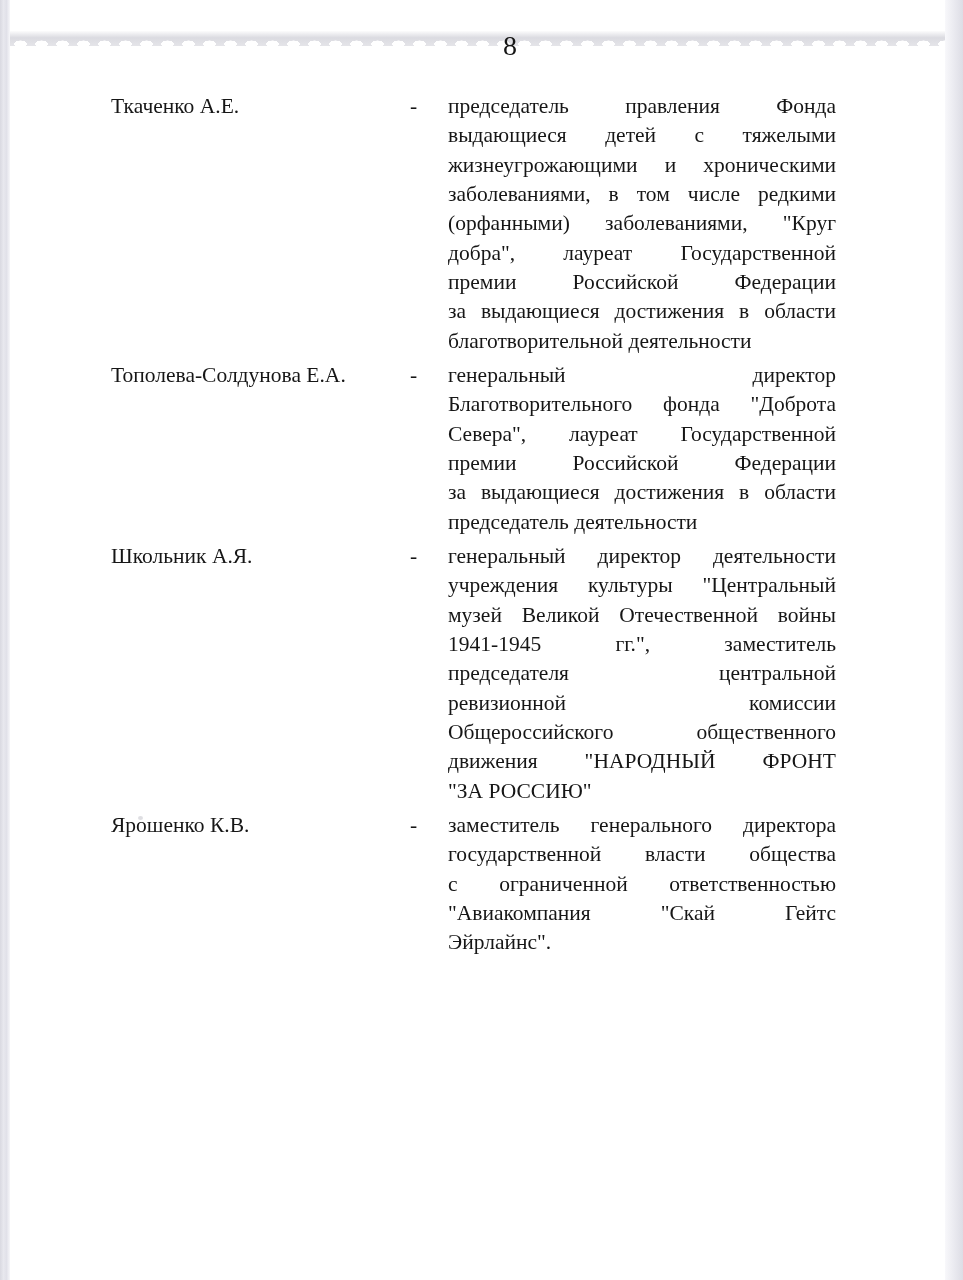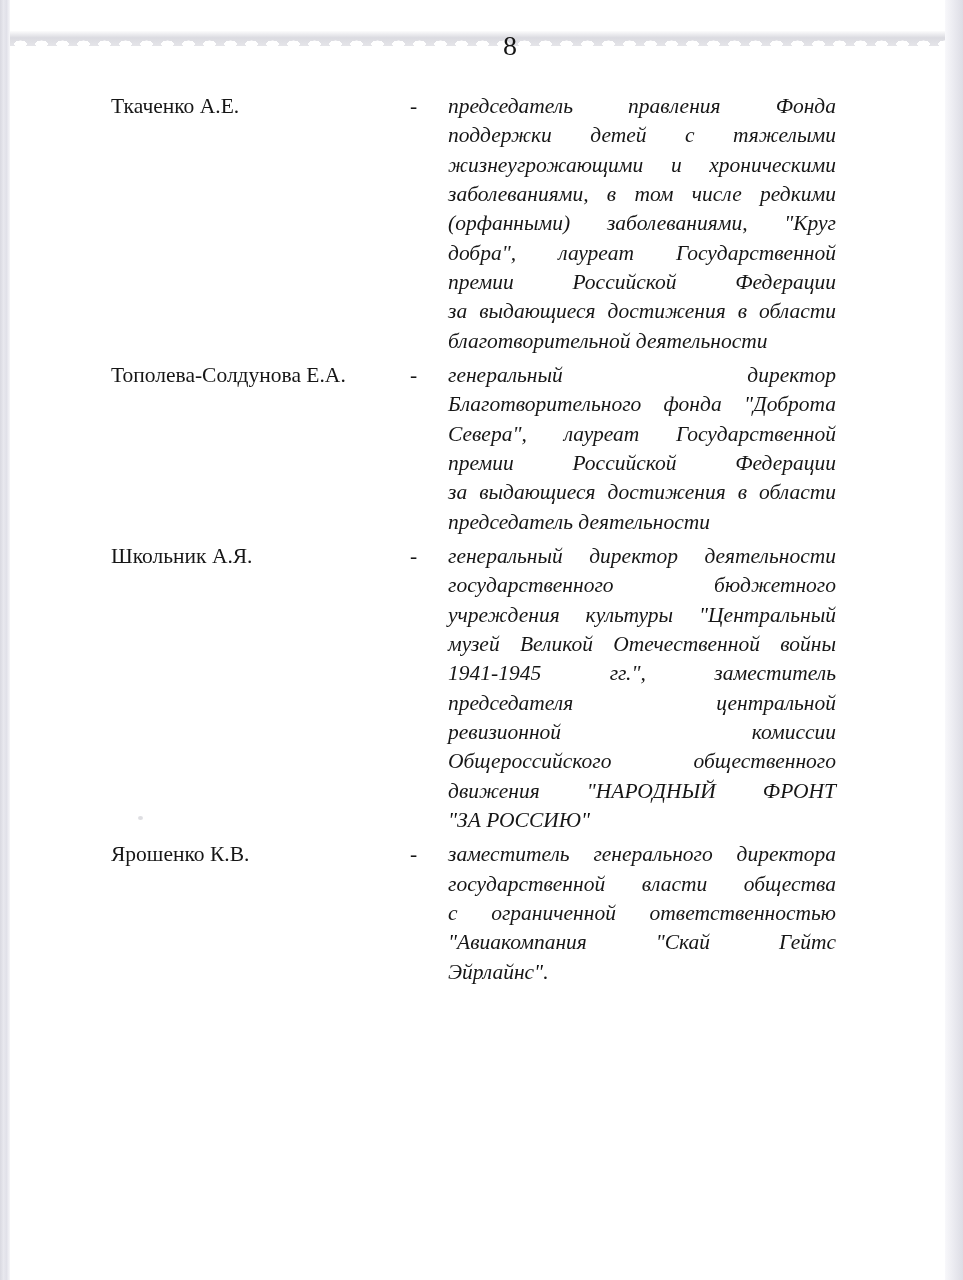"председатель правления Фонда" .entry .desc { font-style: italic -> none }
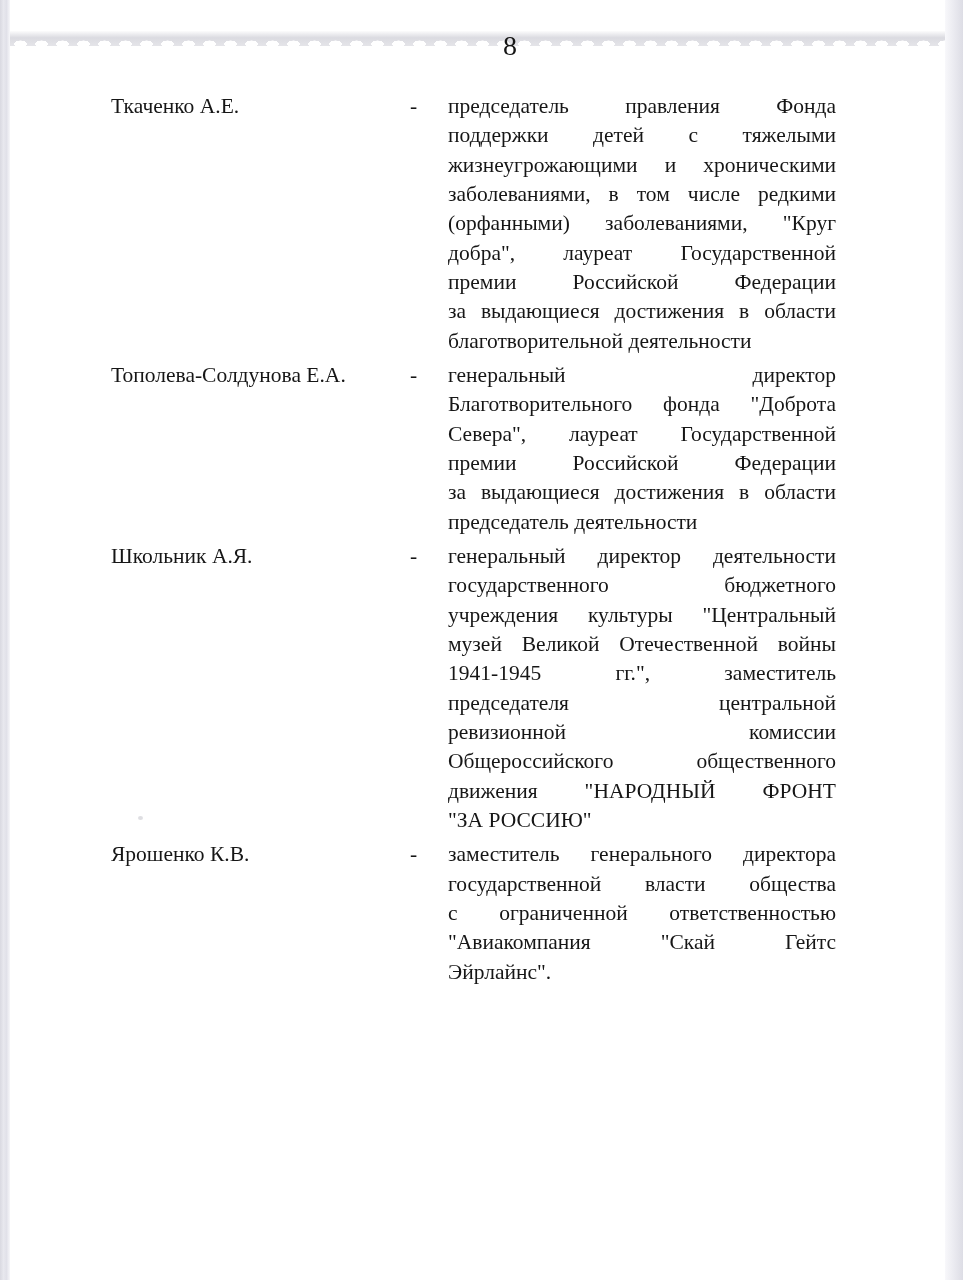"поддержки детей с тяжелыми" div.jline { text: поддержки -> выдающиеся }
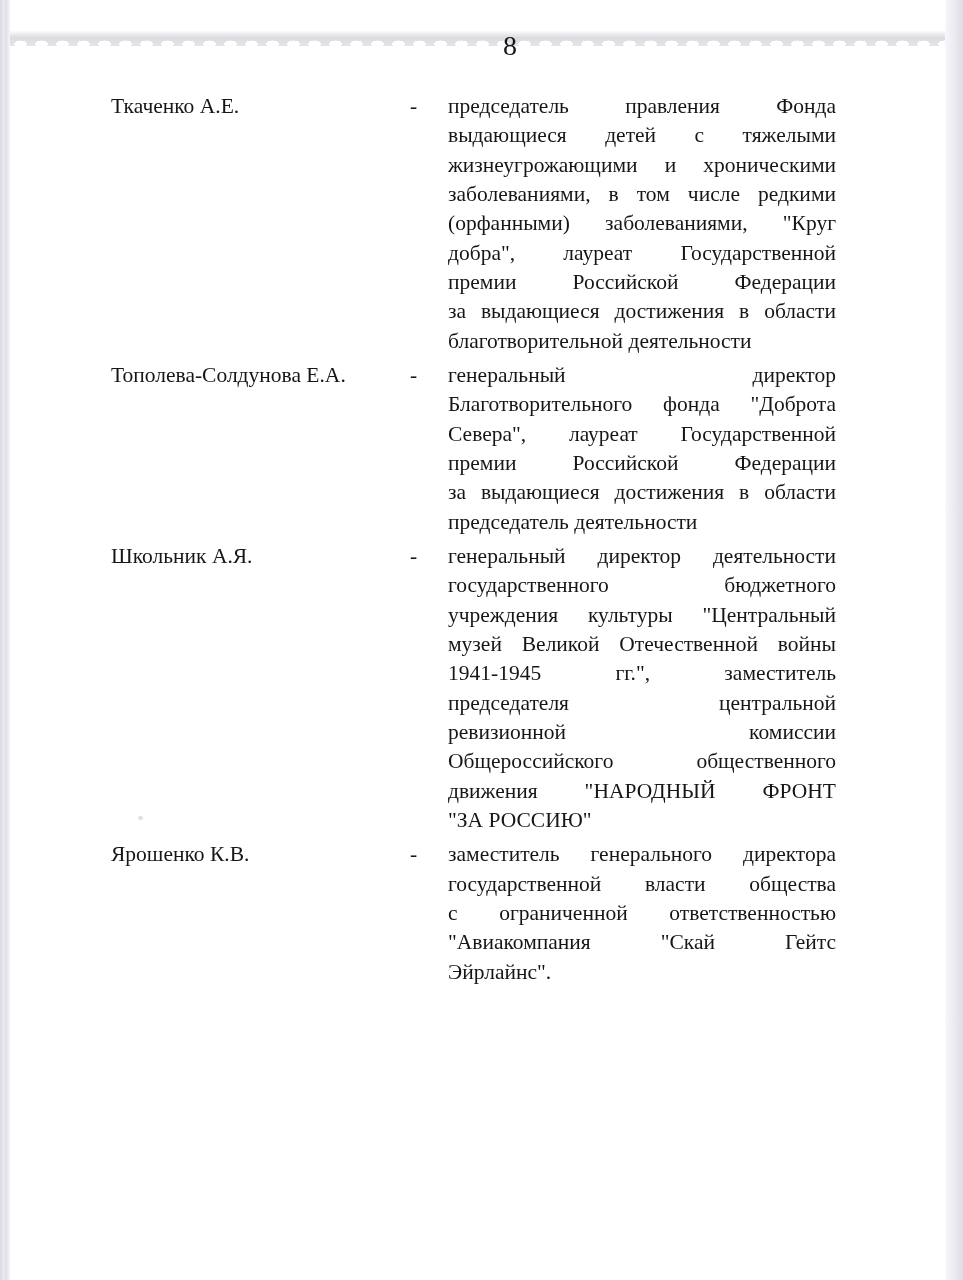"государственного бюджетного" div.jline { html: <div>государственного бюджетного</div> -> none }
